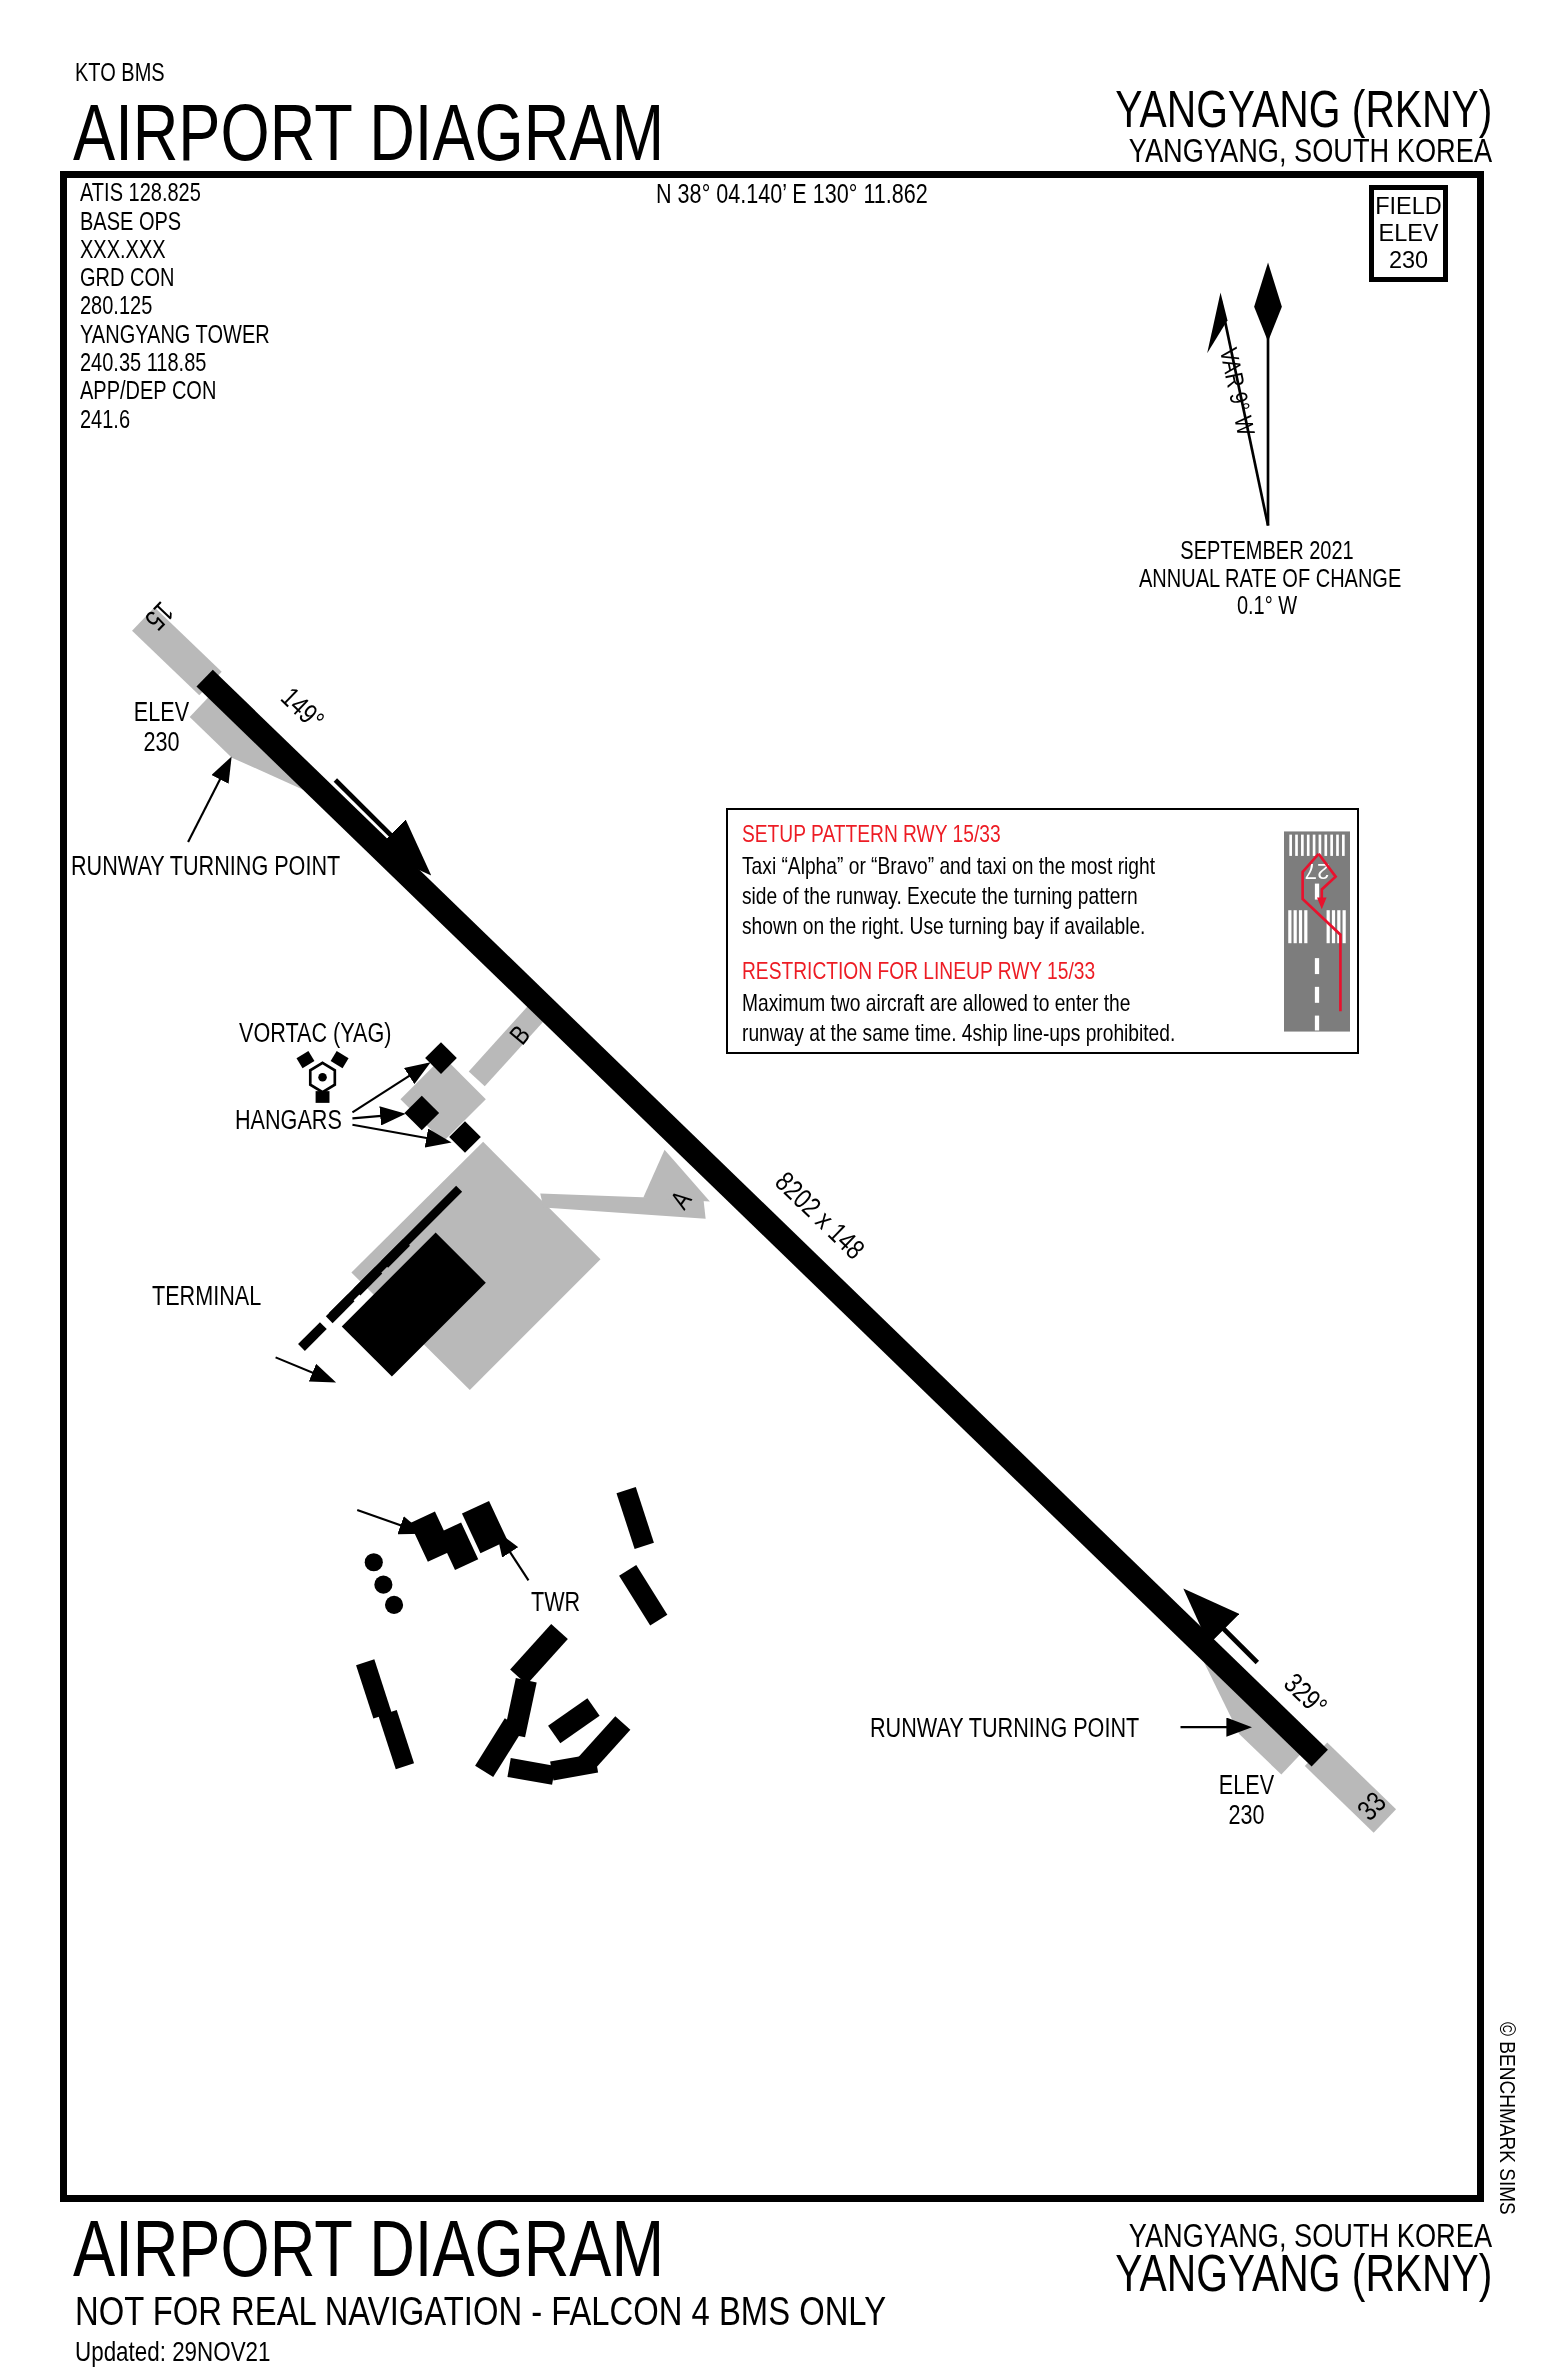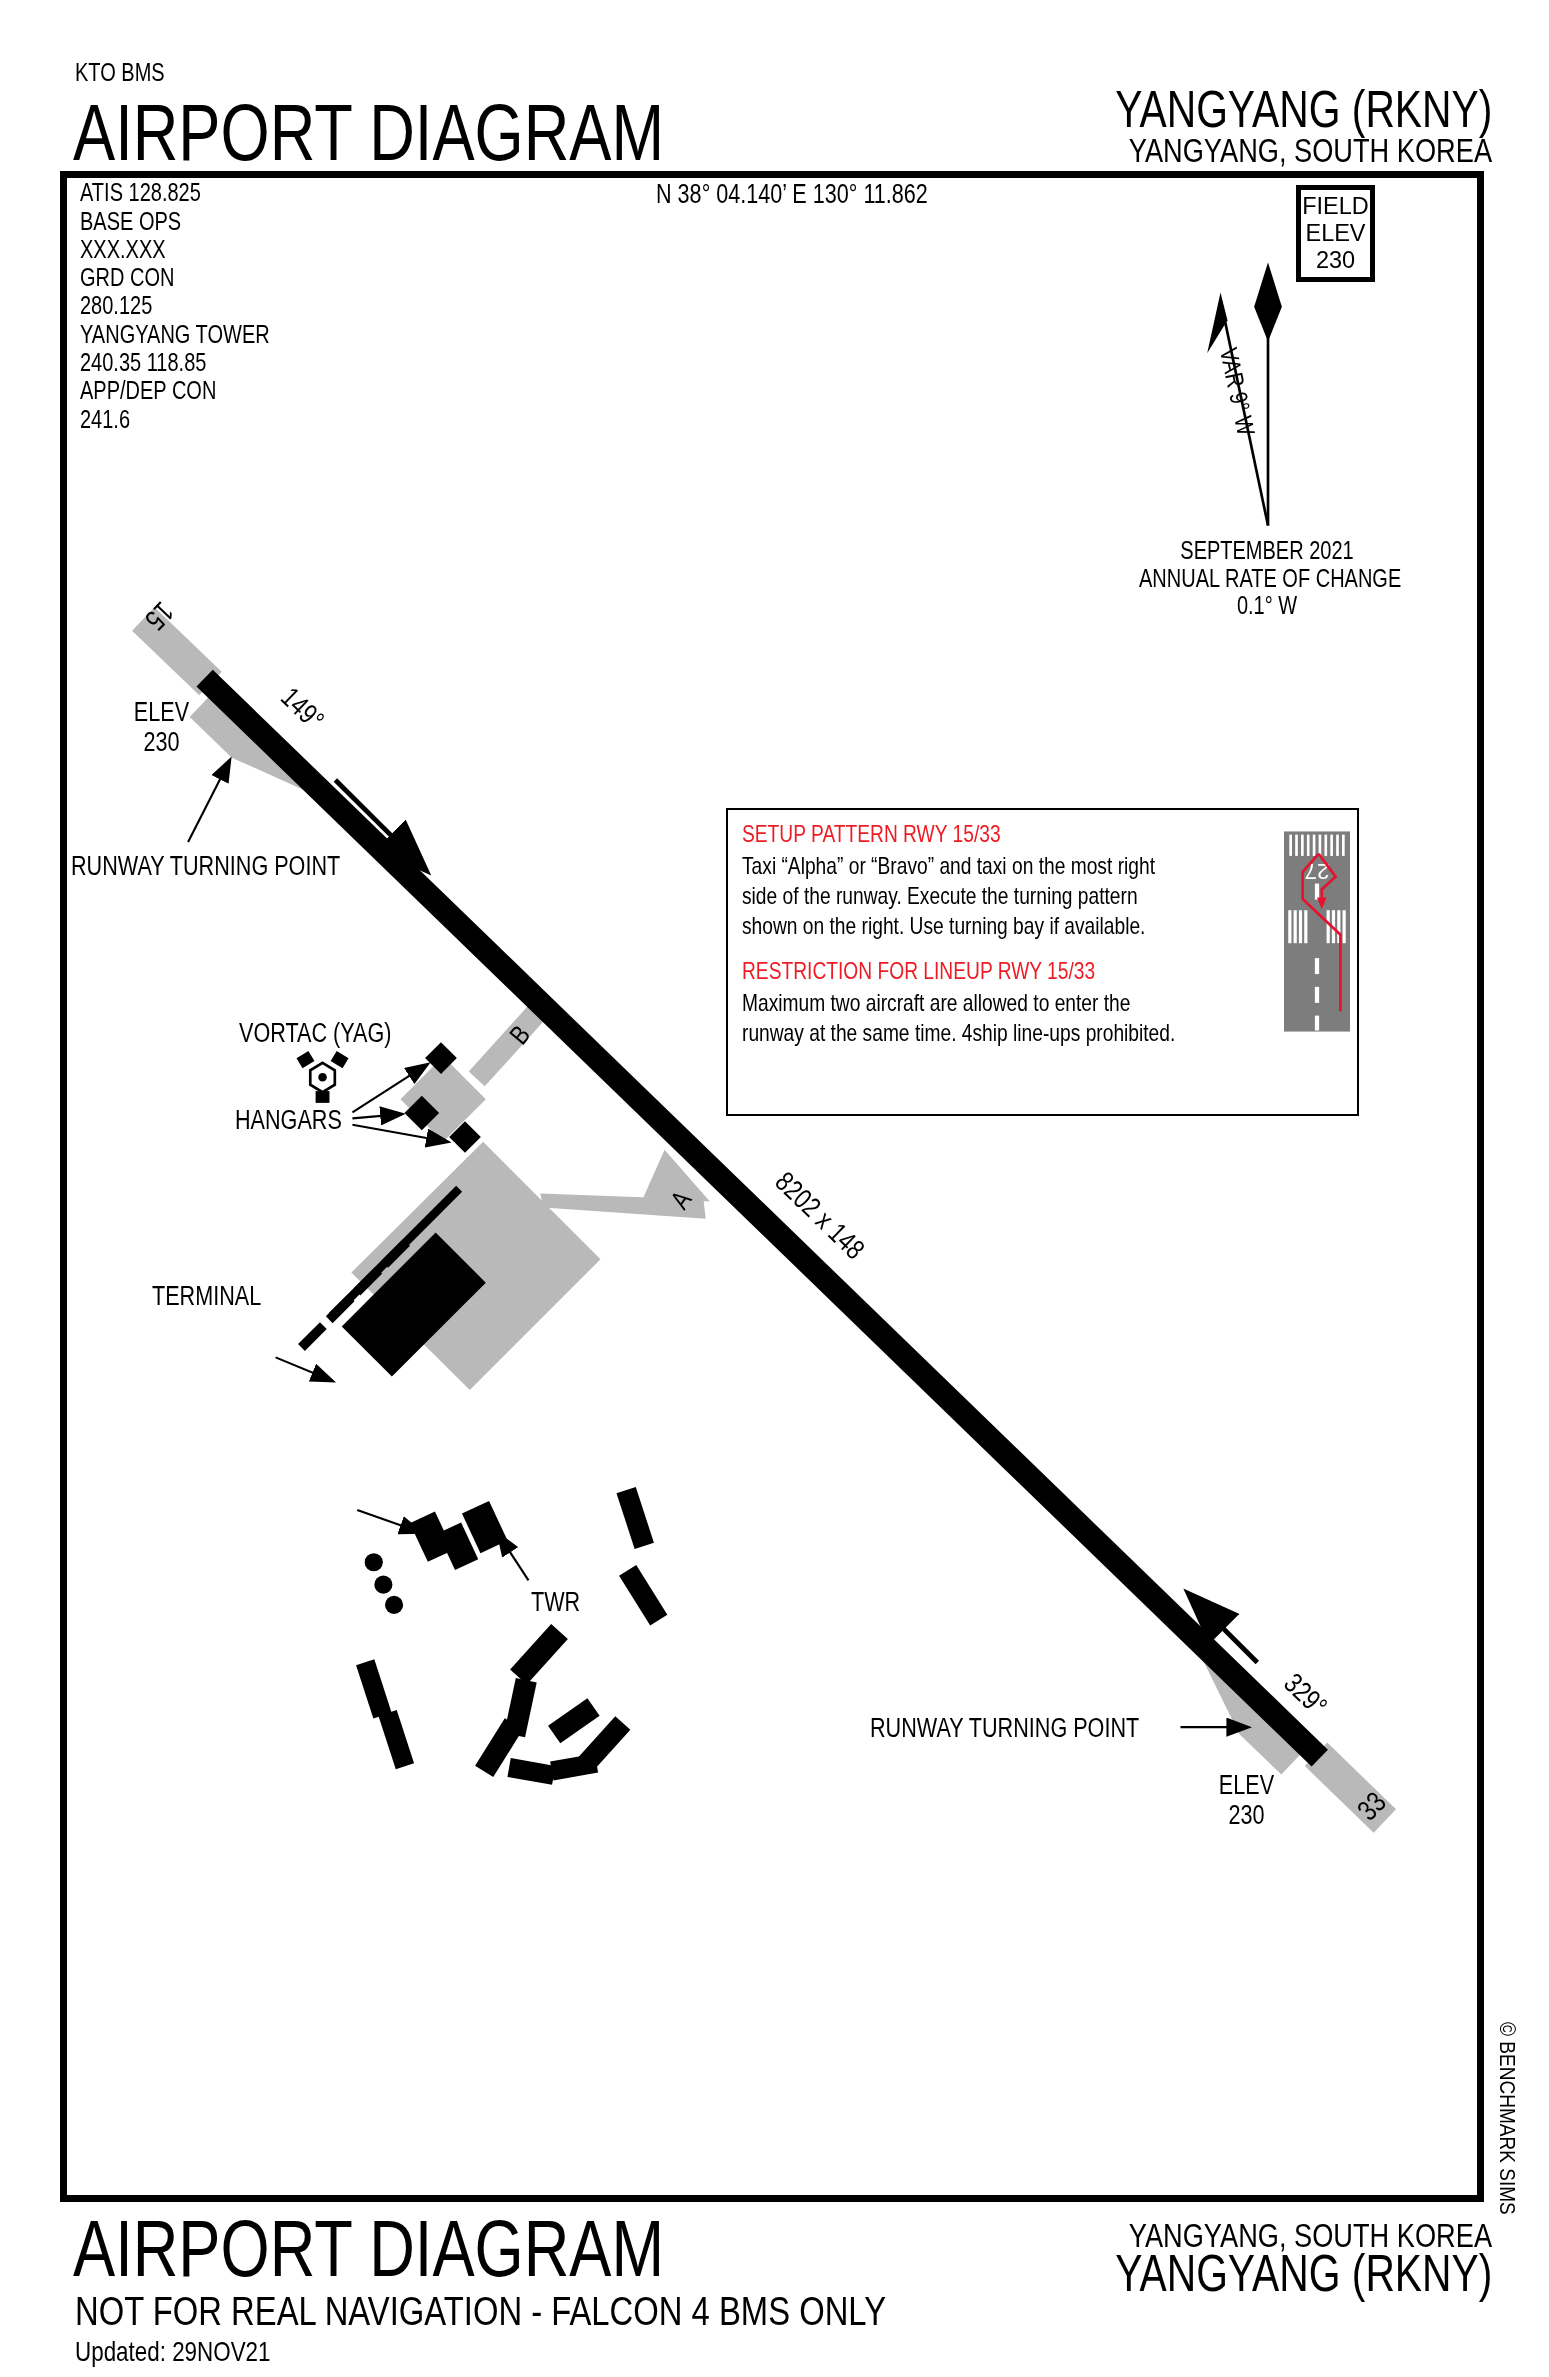"FIELD" #fieldElevBox { left: 1296px -> 1369px }
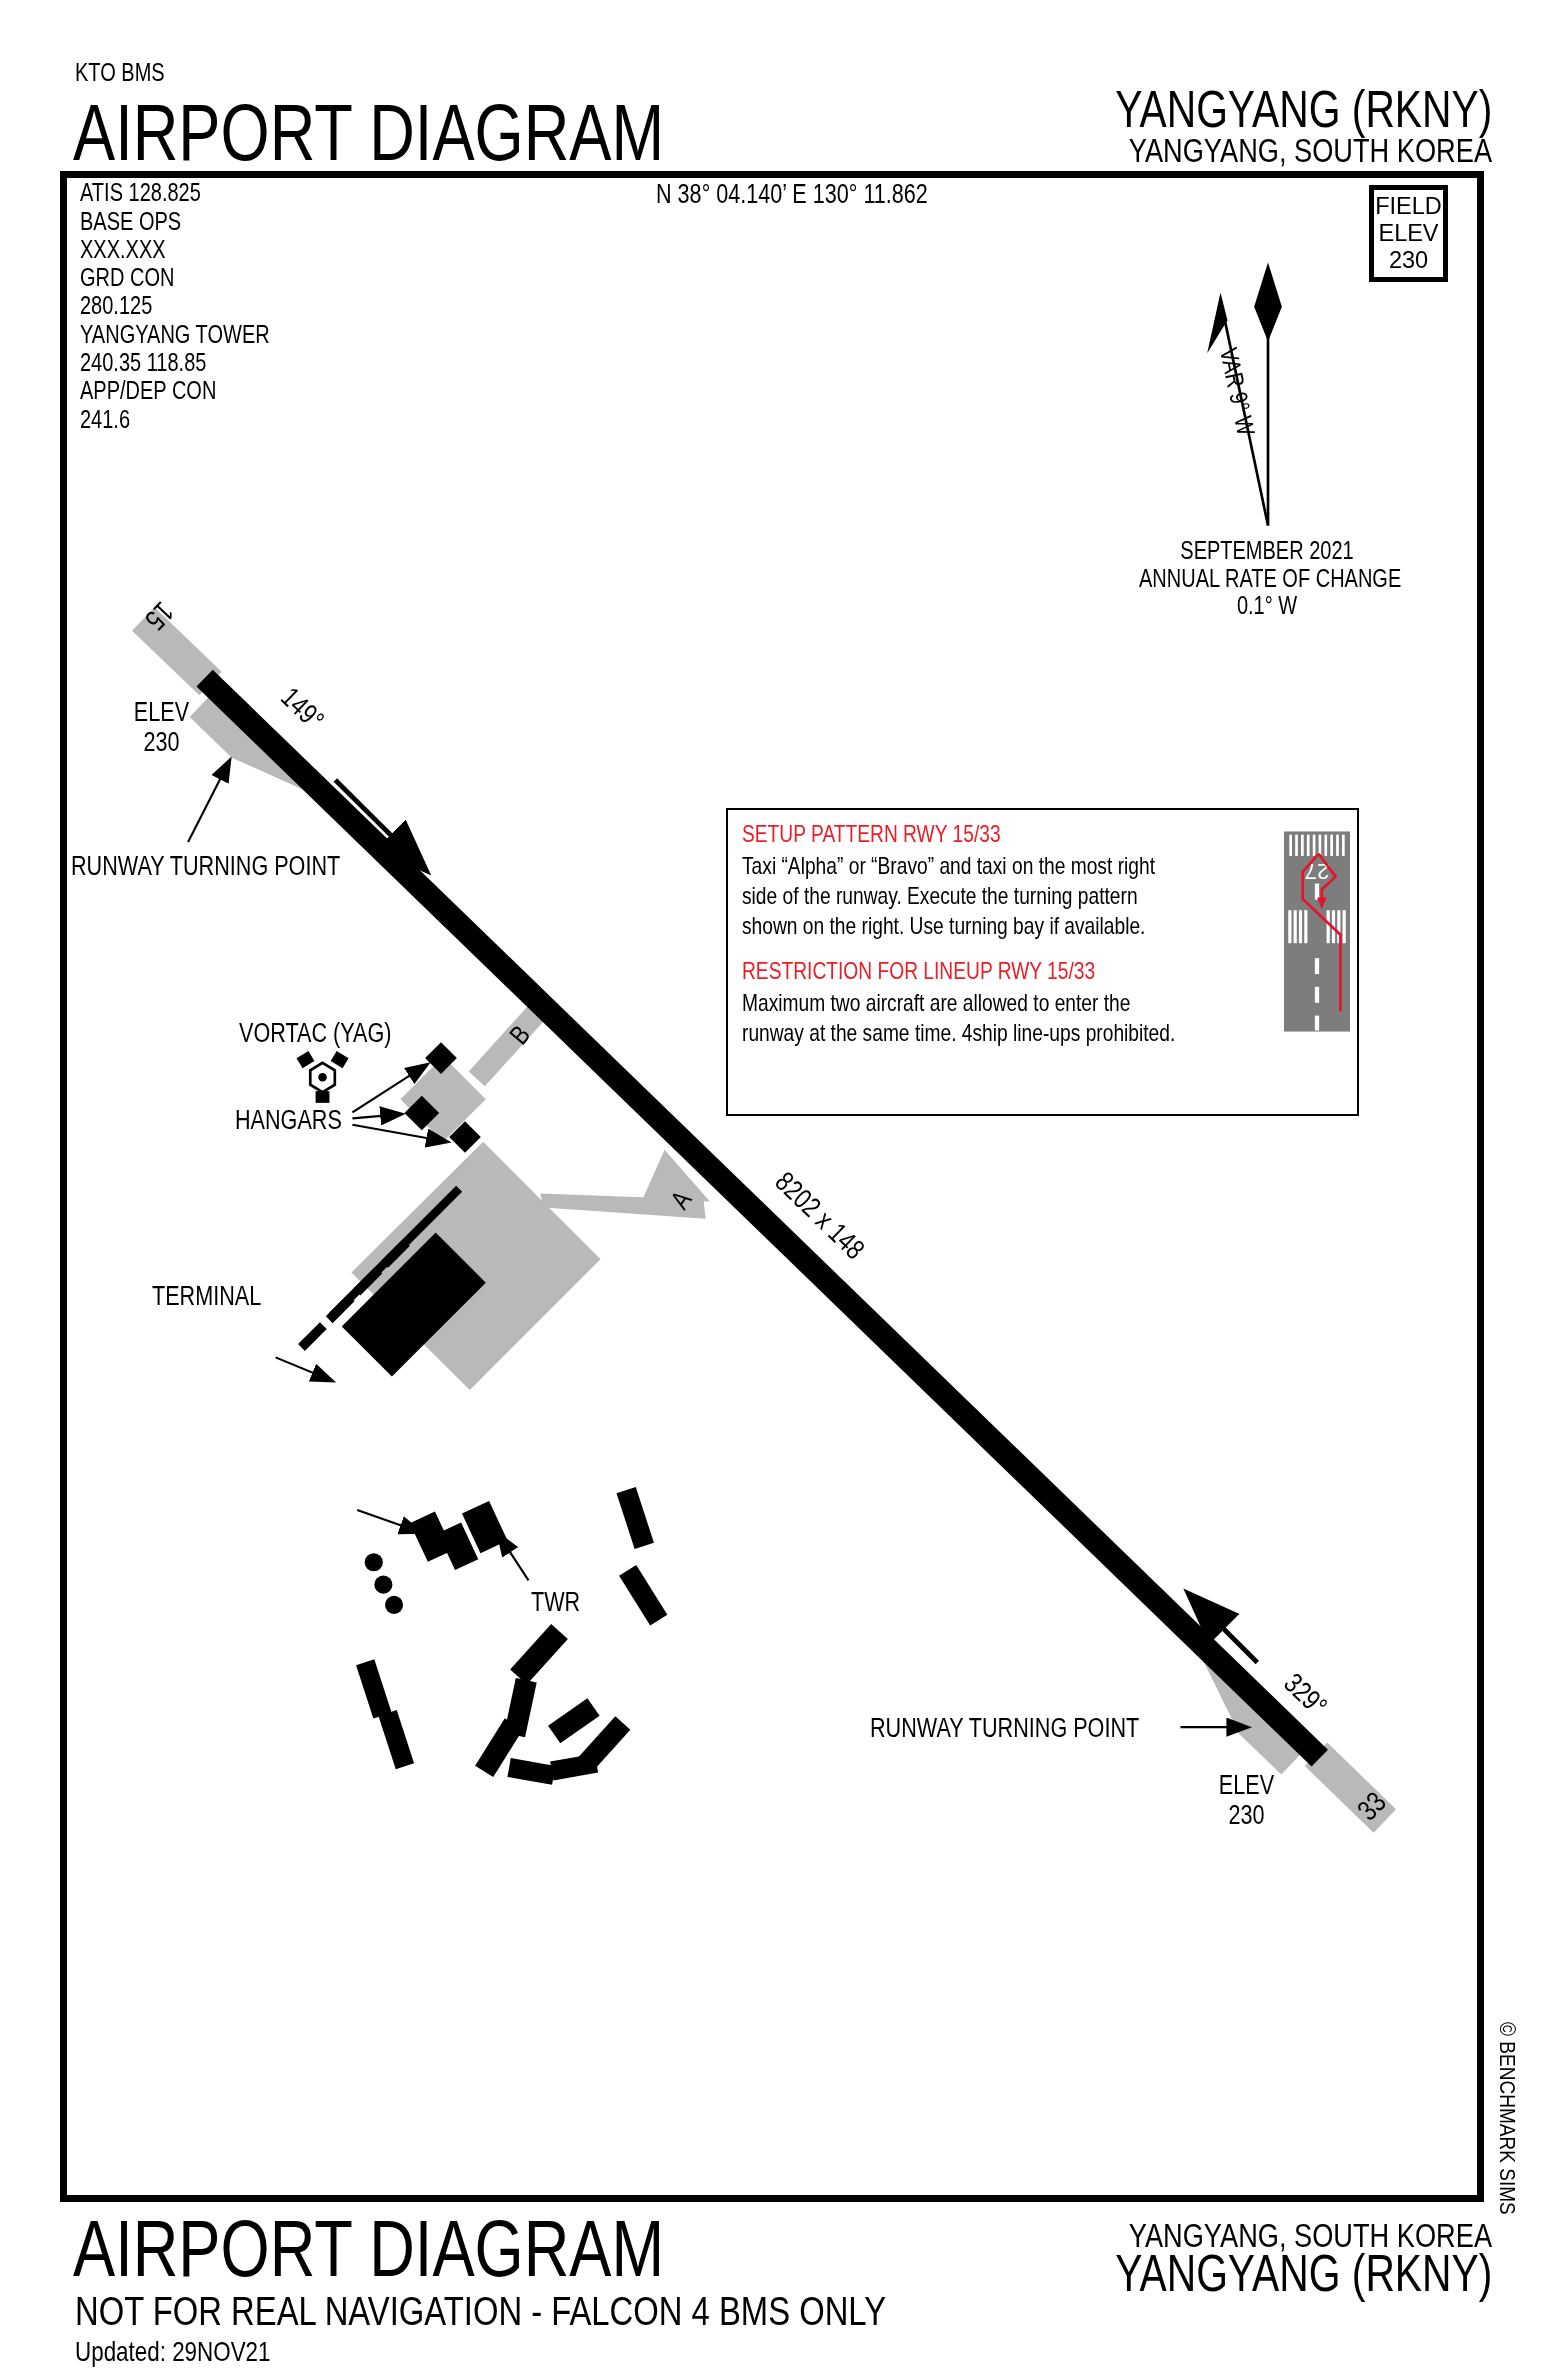"SETUP PATTERN RWY 15/33" #noteBox { height: 308px -> 246px }
